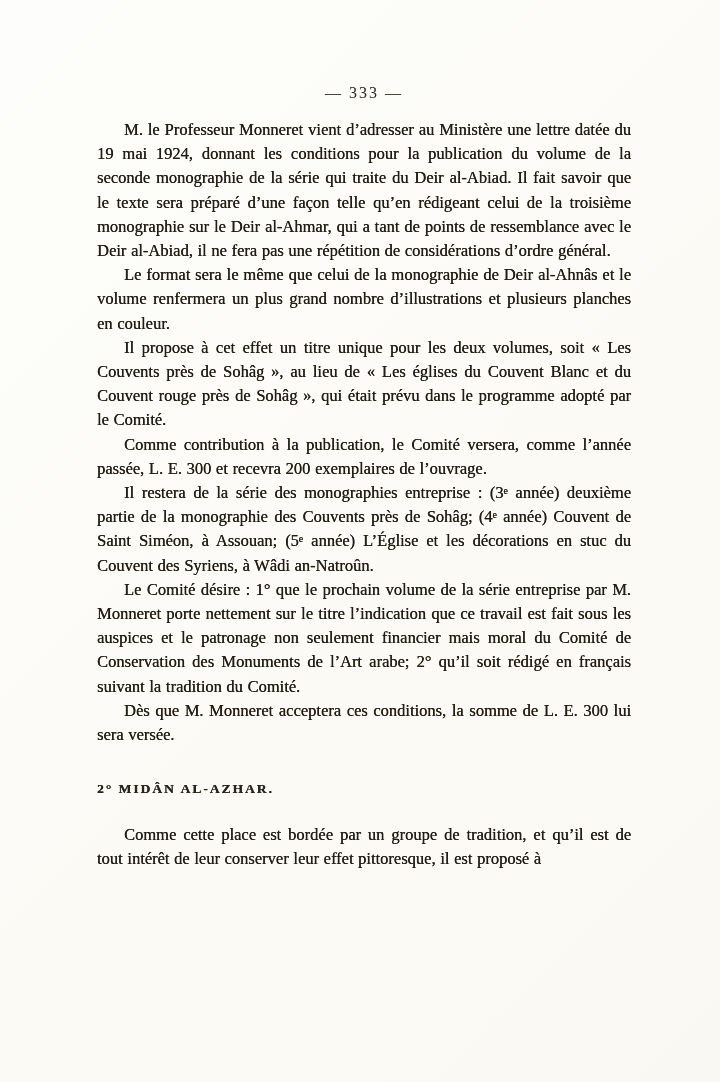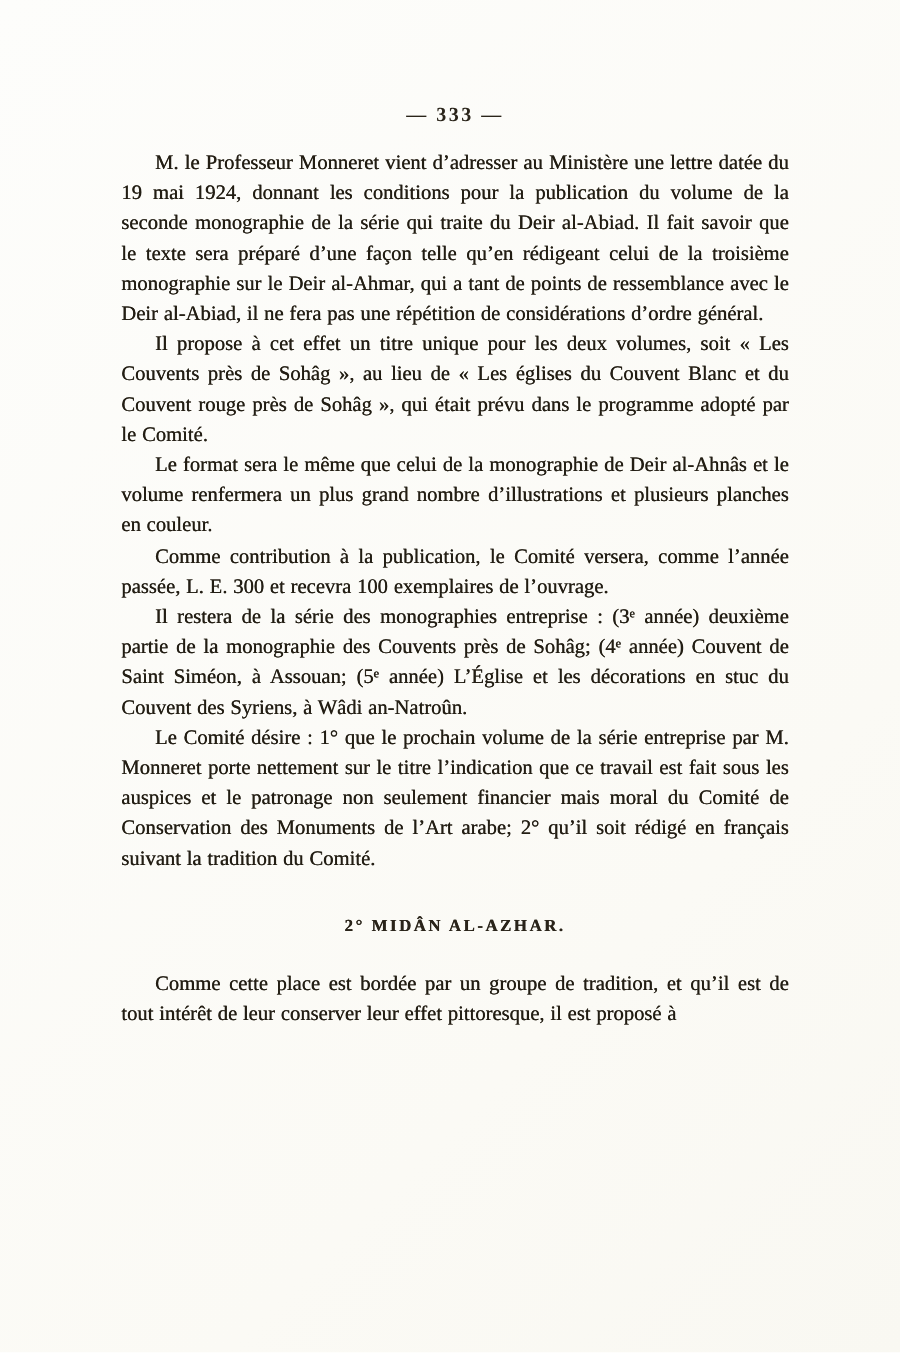"— 333 —" .page-number { font-weight: bold -> normal }
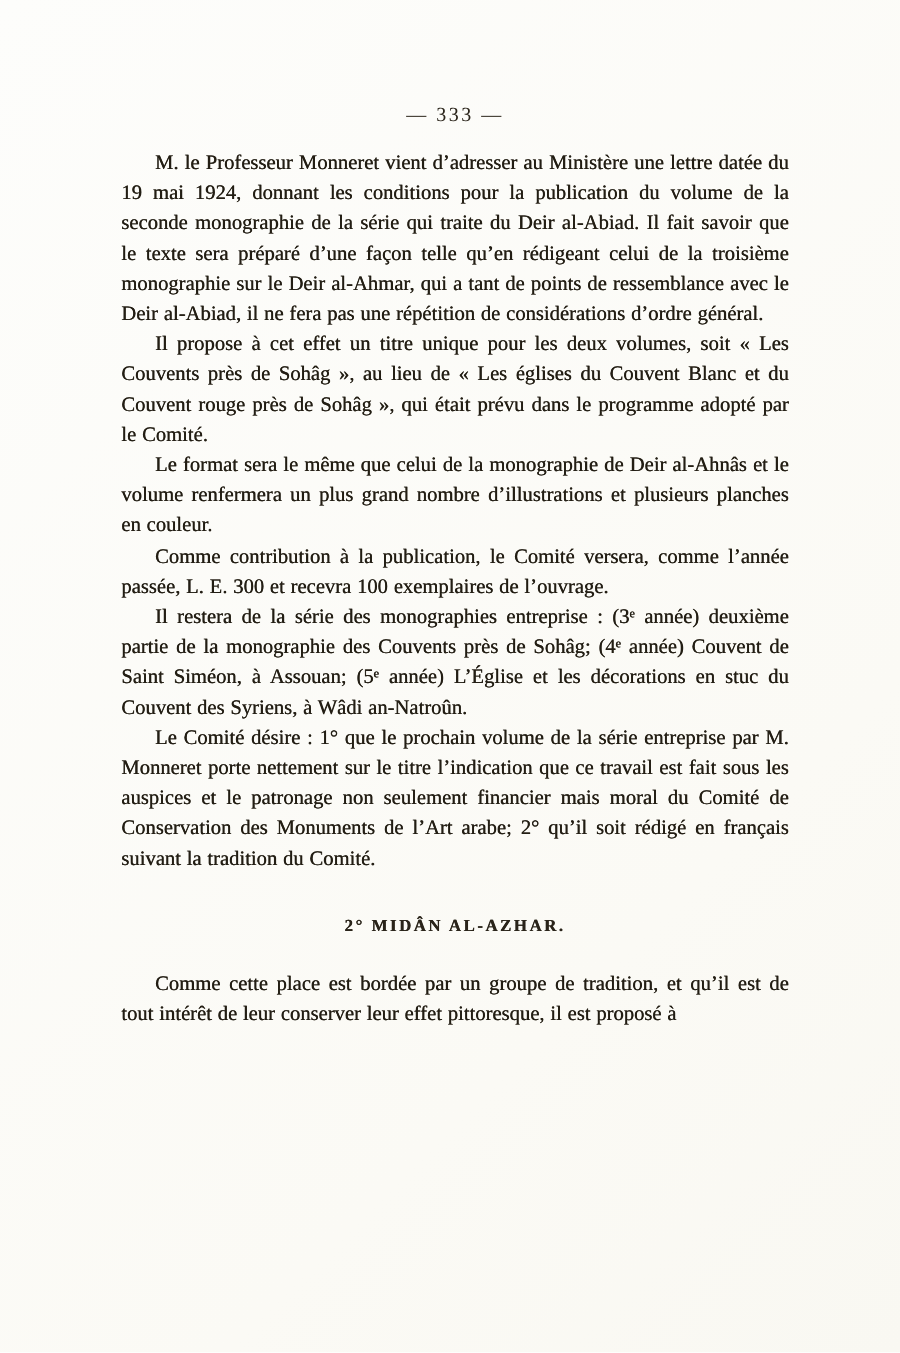"Il propose à cet effet" p.para { order: before "Le format sera le même" -> after "Le format sera le même" }
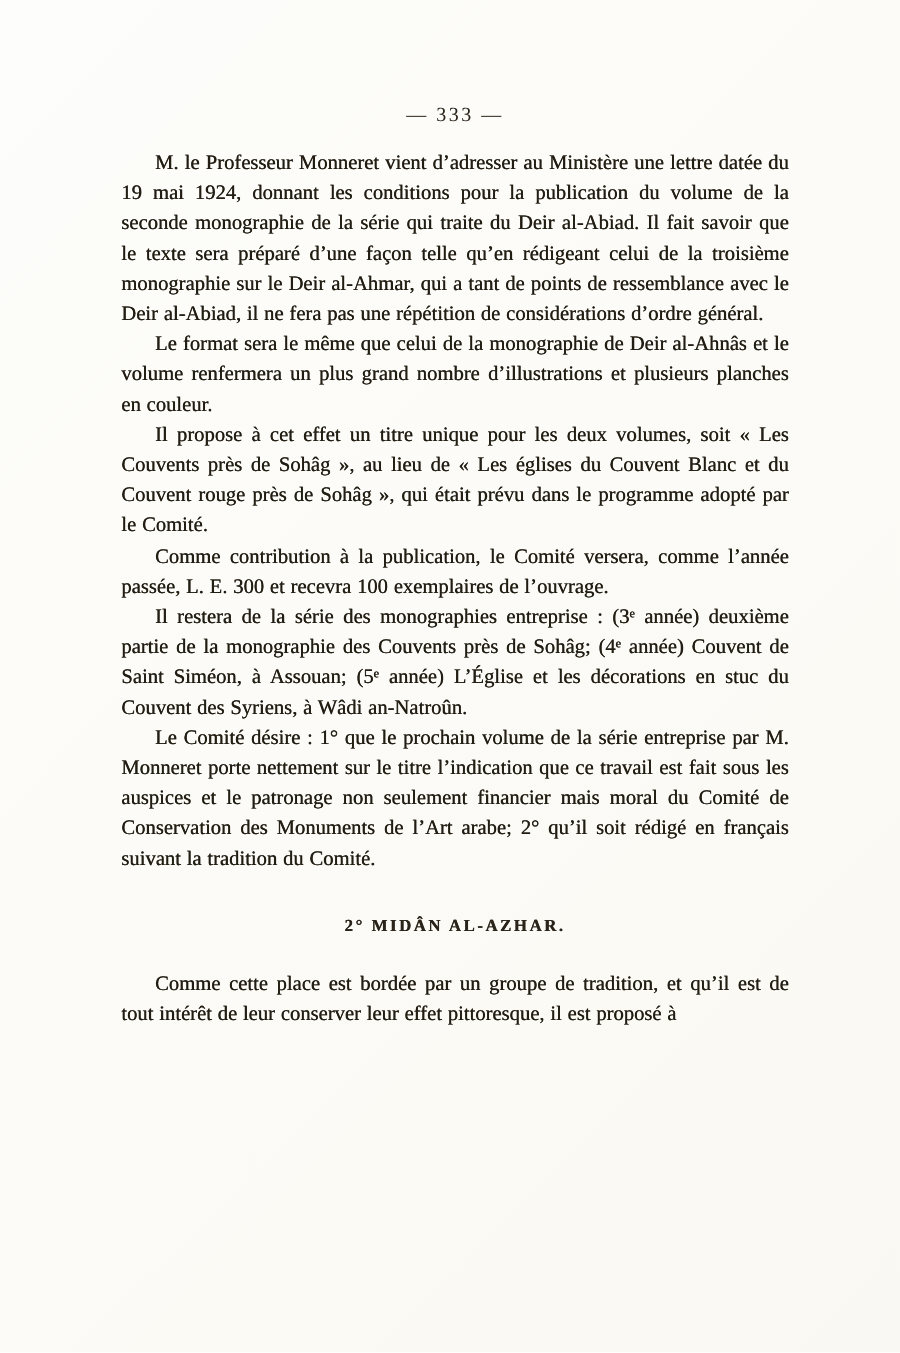"Comme contribution à la publication," p.para { text: 100 -> 200 }
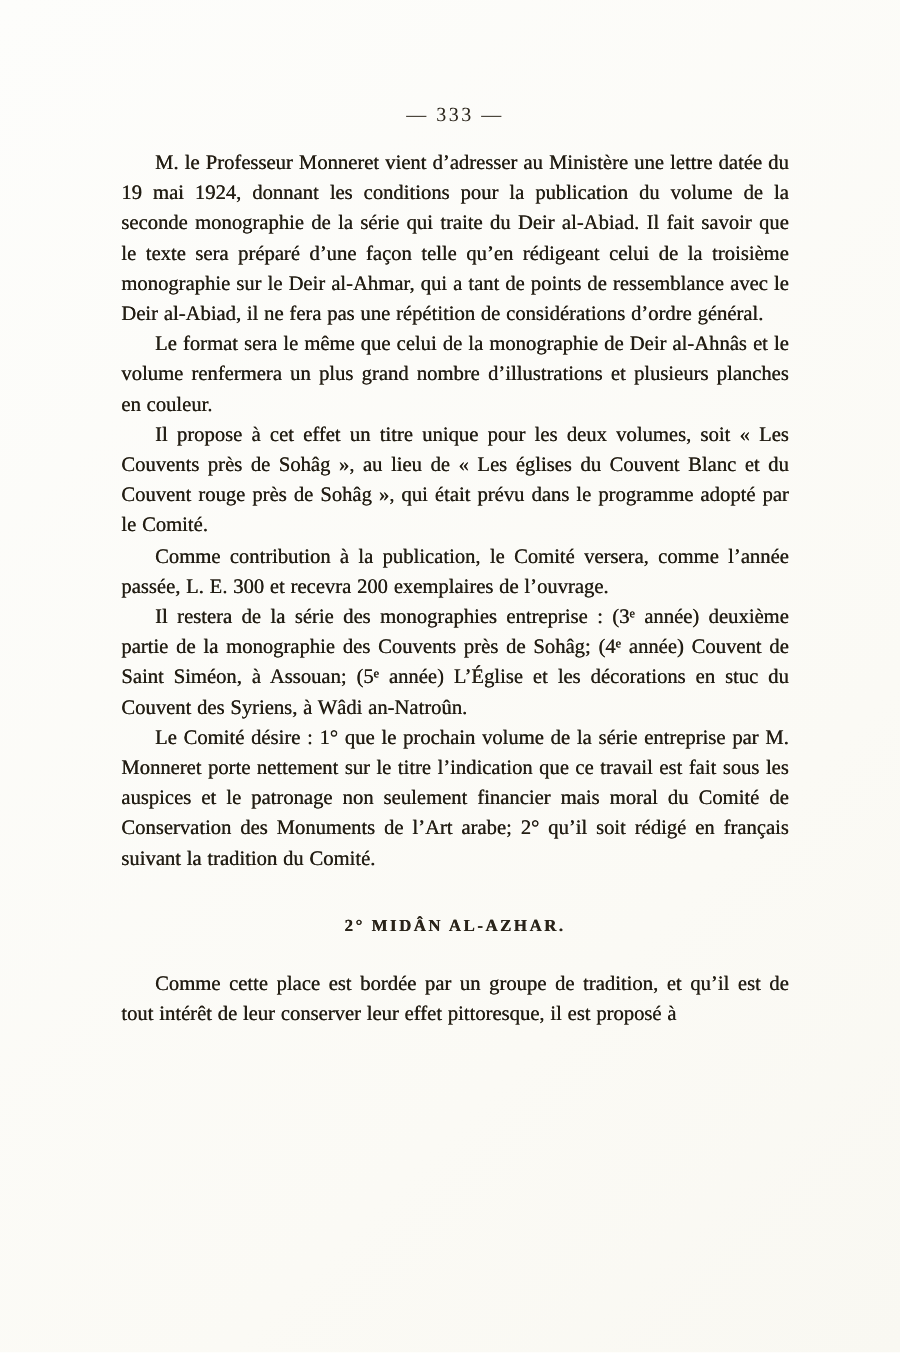"Dès que M. Monneret acceptera" p.para { html: none -> <p>Dès que M. Monneret acceptera ces conditions, la somme de L. E. 300 lui sera versée.</p> }
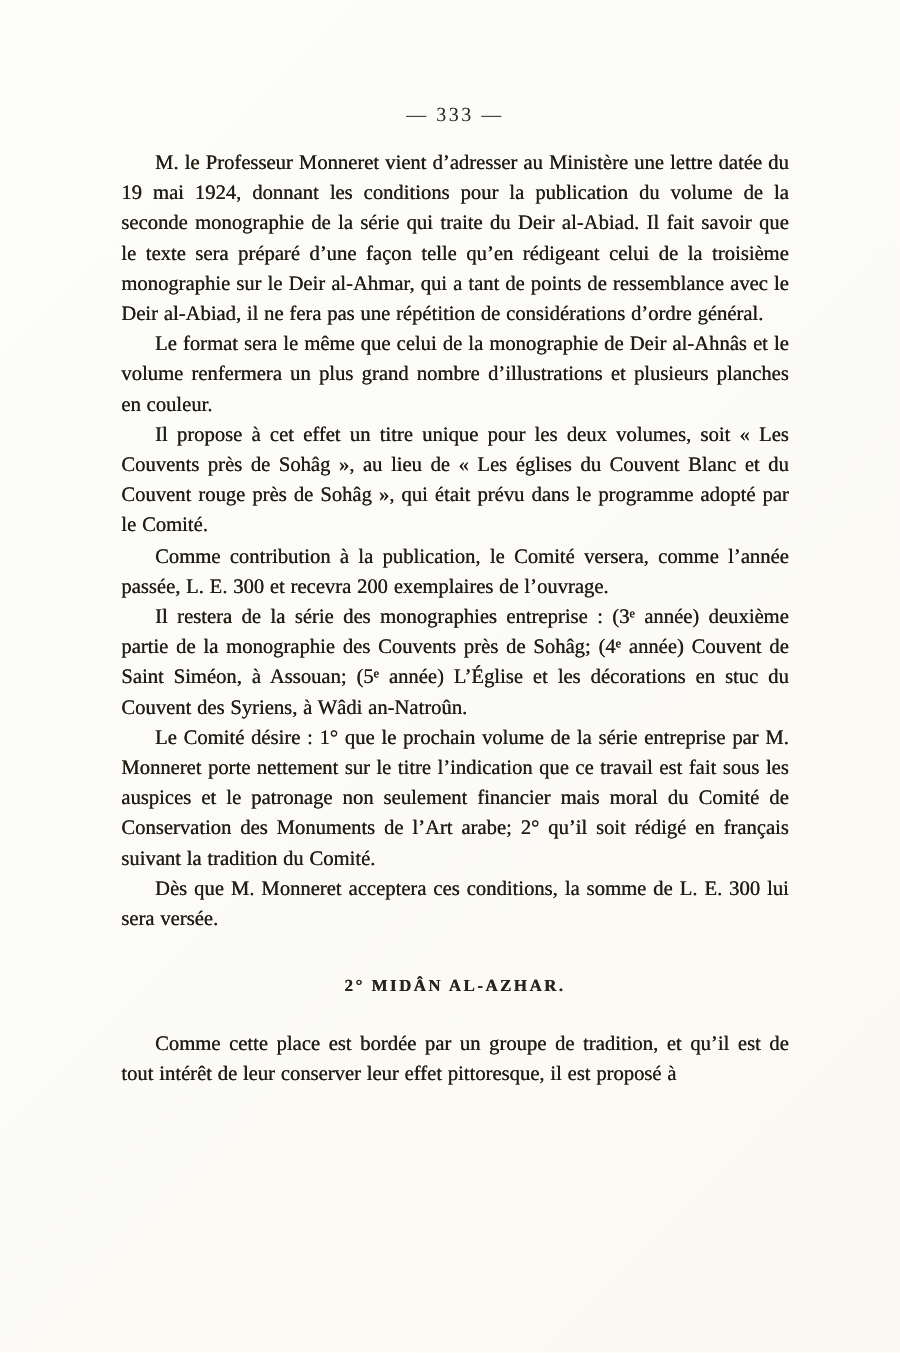"2° MIDÂN AL-AZHAR." h2.section-heading { text-align: center -> none }
